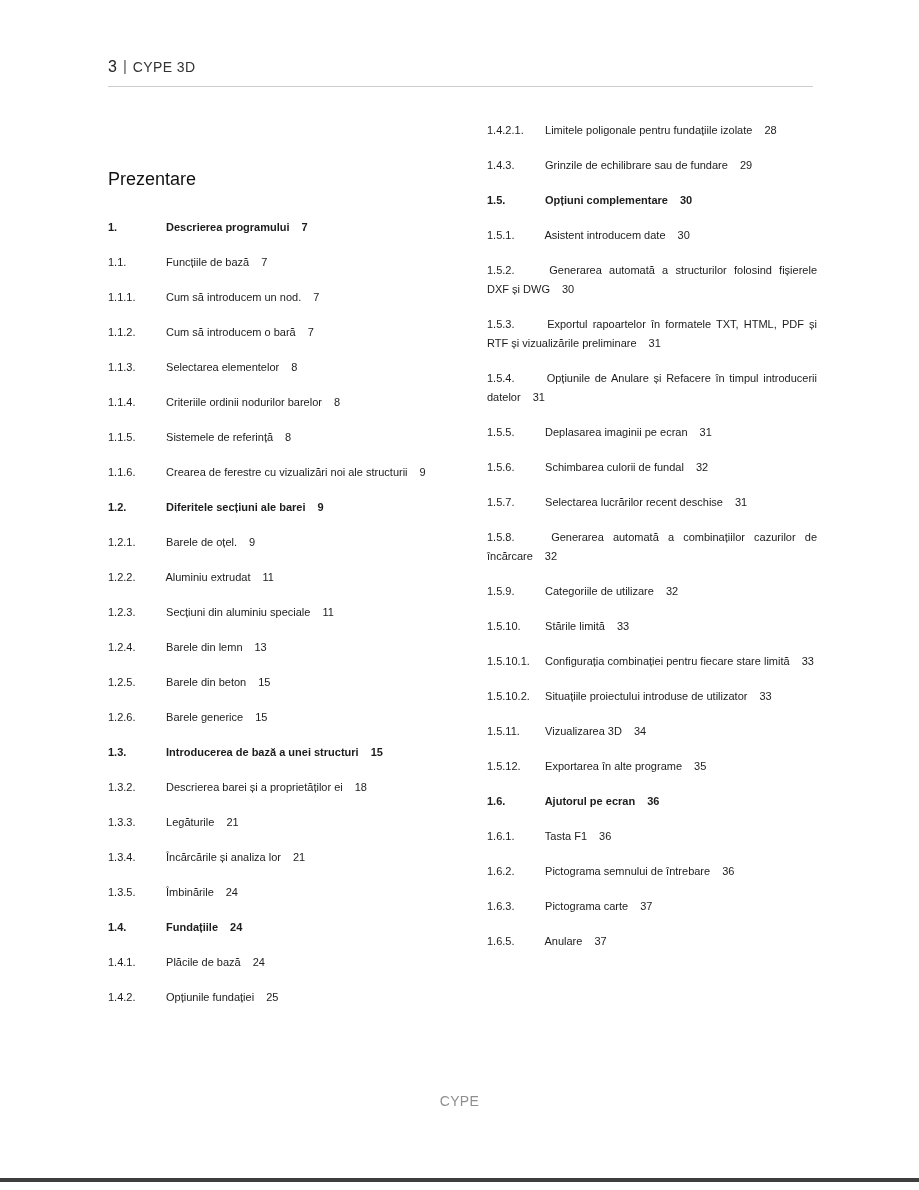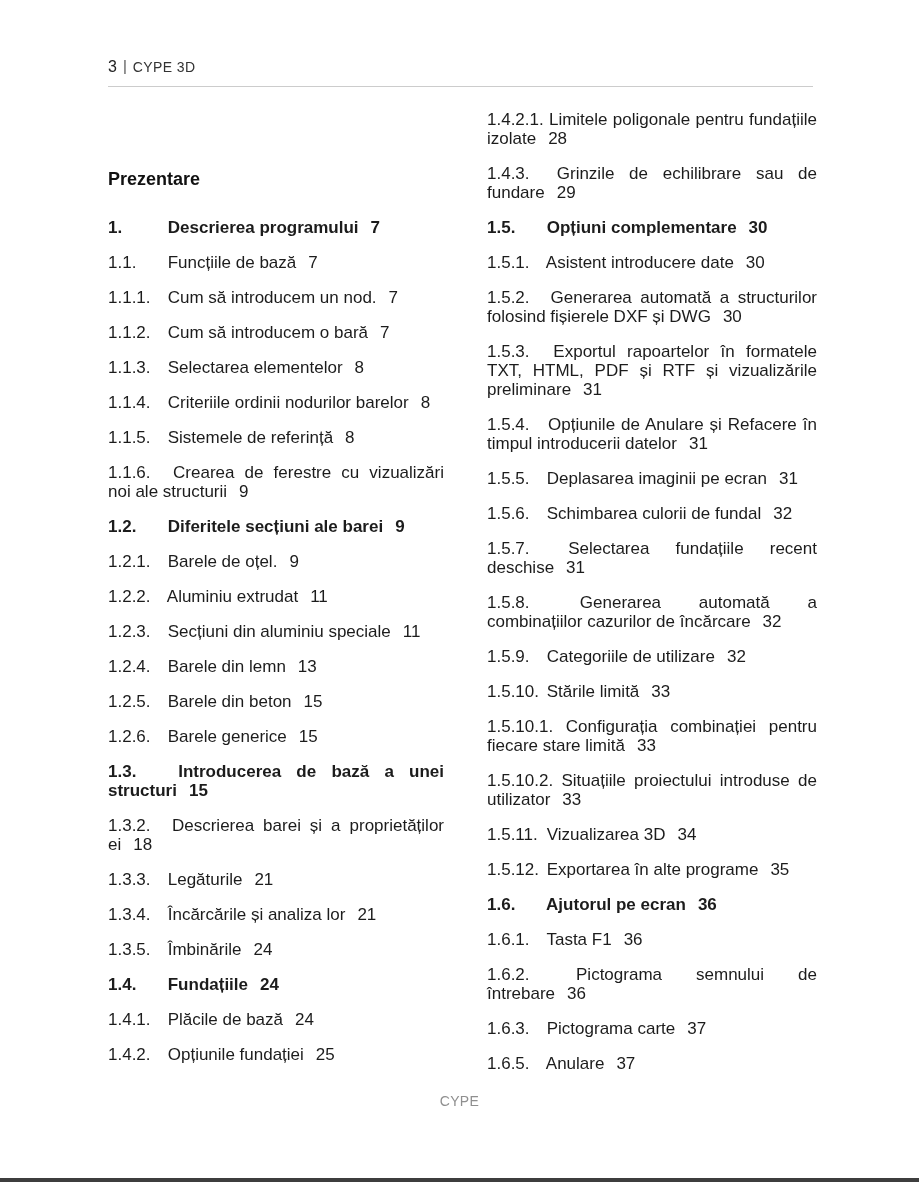"1.4.2.1. Limitele poligonale pentru" .entry { font-size: 17px -> 11px; margin: 0 0 16px 0 -> 11px 0 16px 0 }
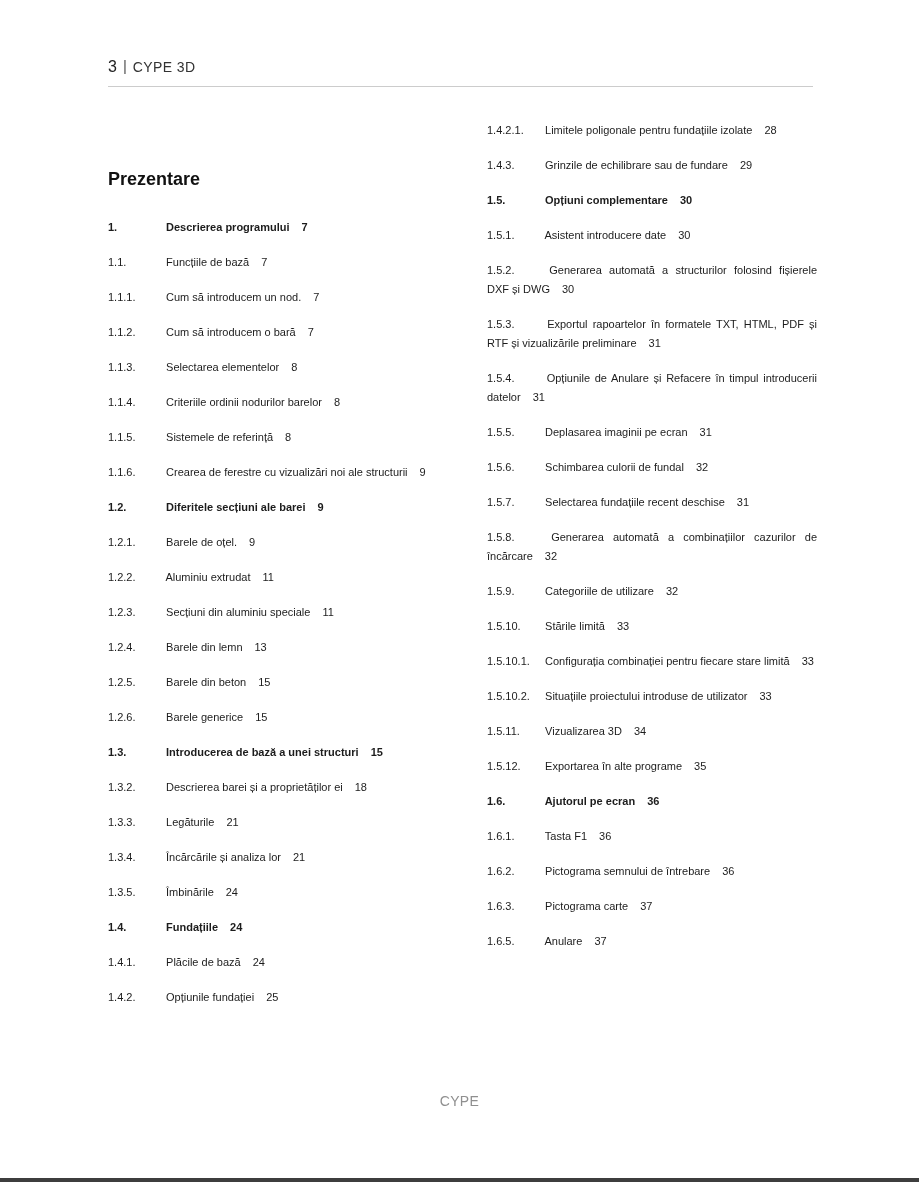"Prezentare" h1.toc-title { font-weight: bold -> normal }
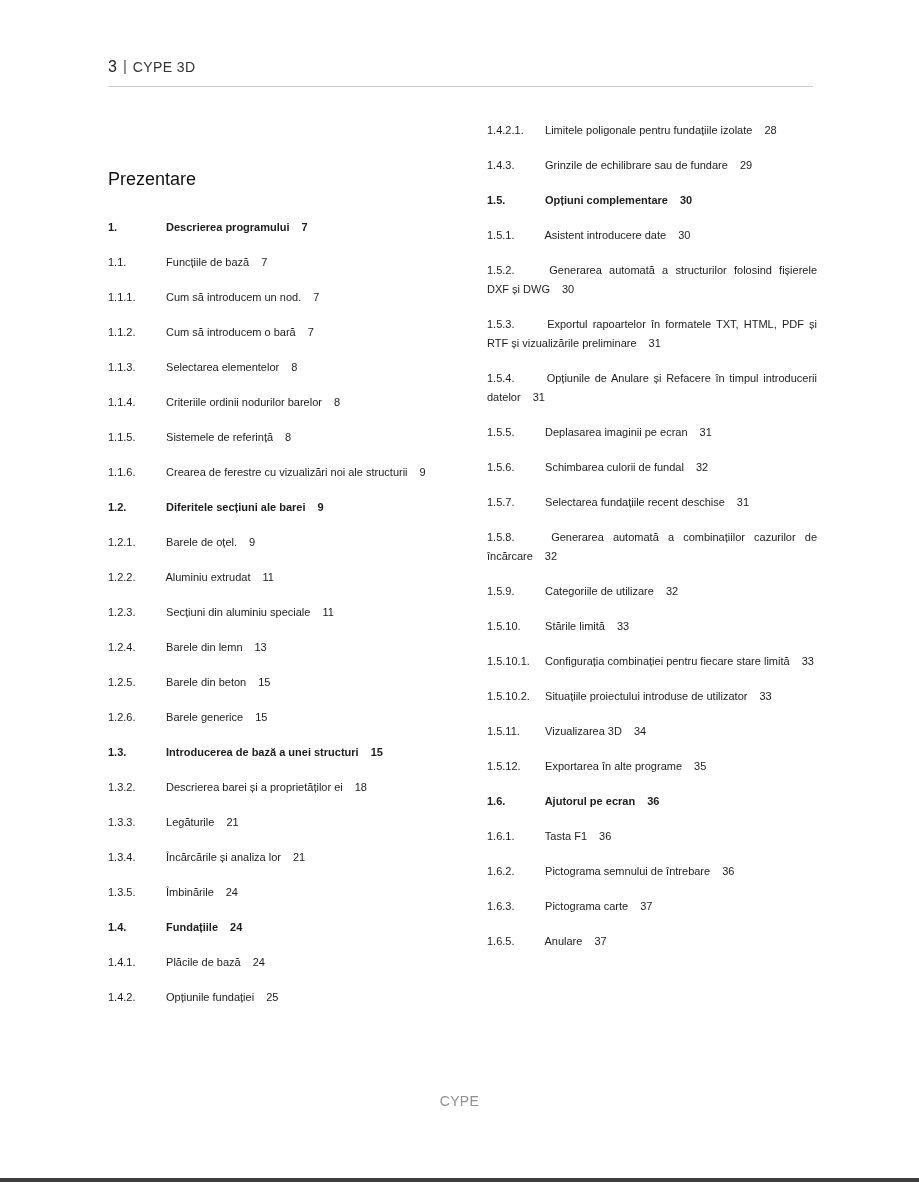"Asistent introducere date" span.txt { text: introducere -> introducem }
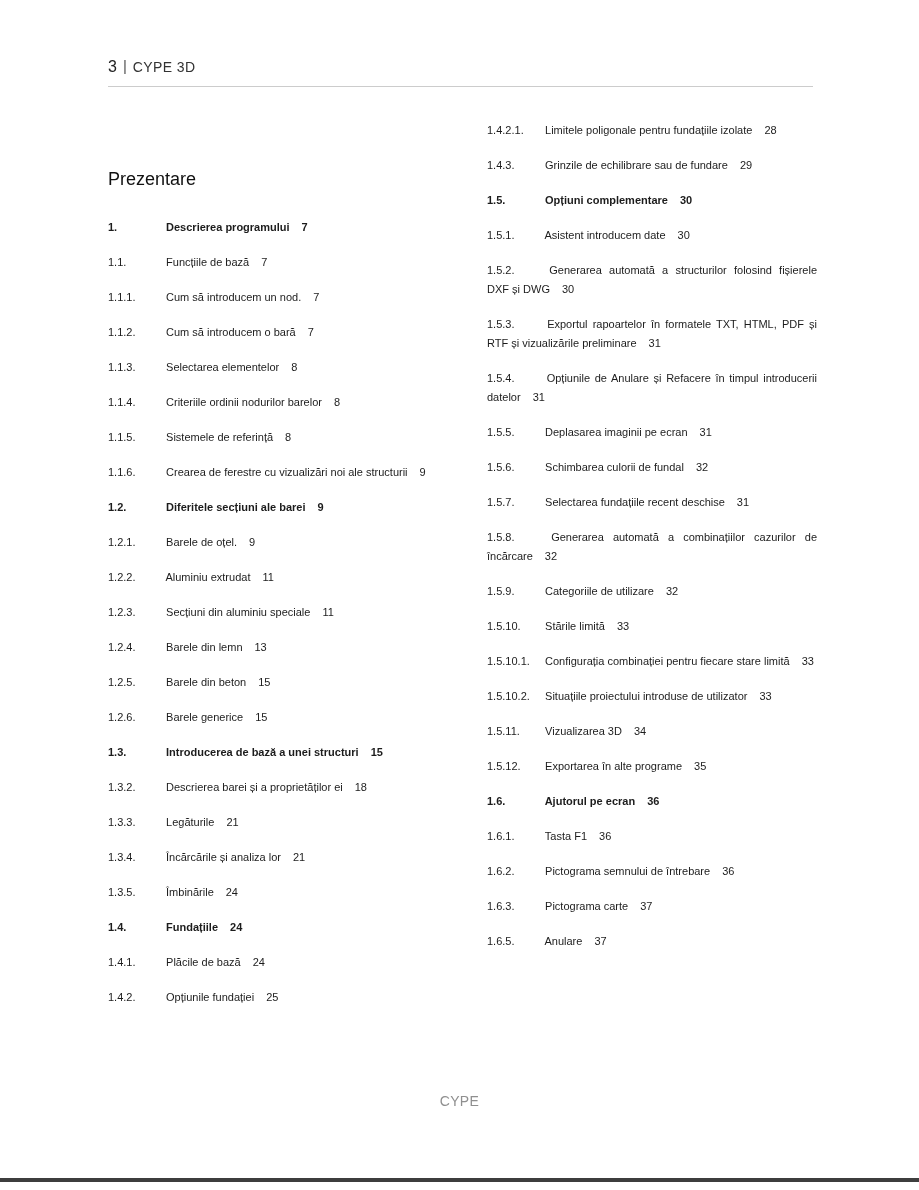"Selectarea fundațiile recent deschise" span.txt { text: fundațiile -> lucrărilor }
